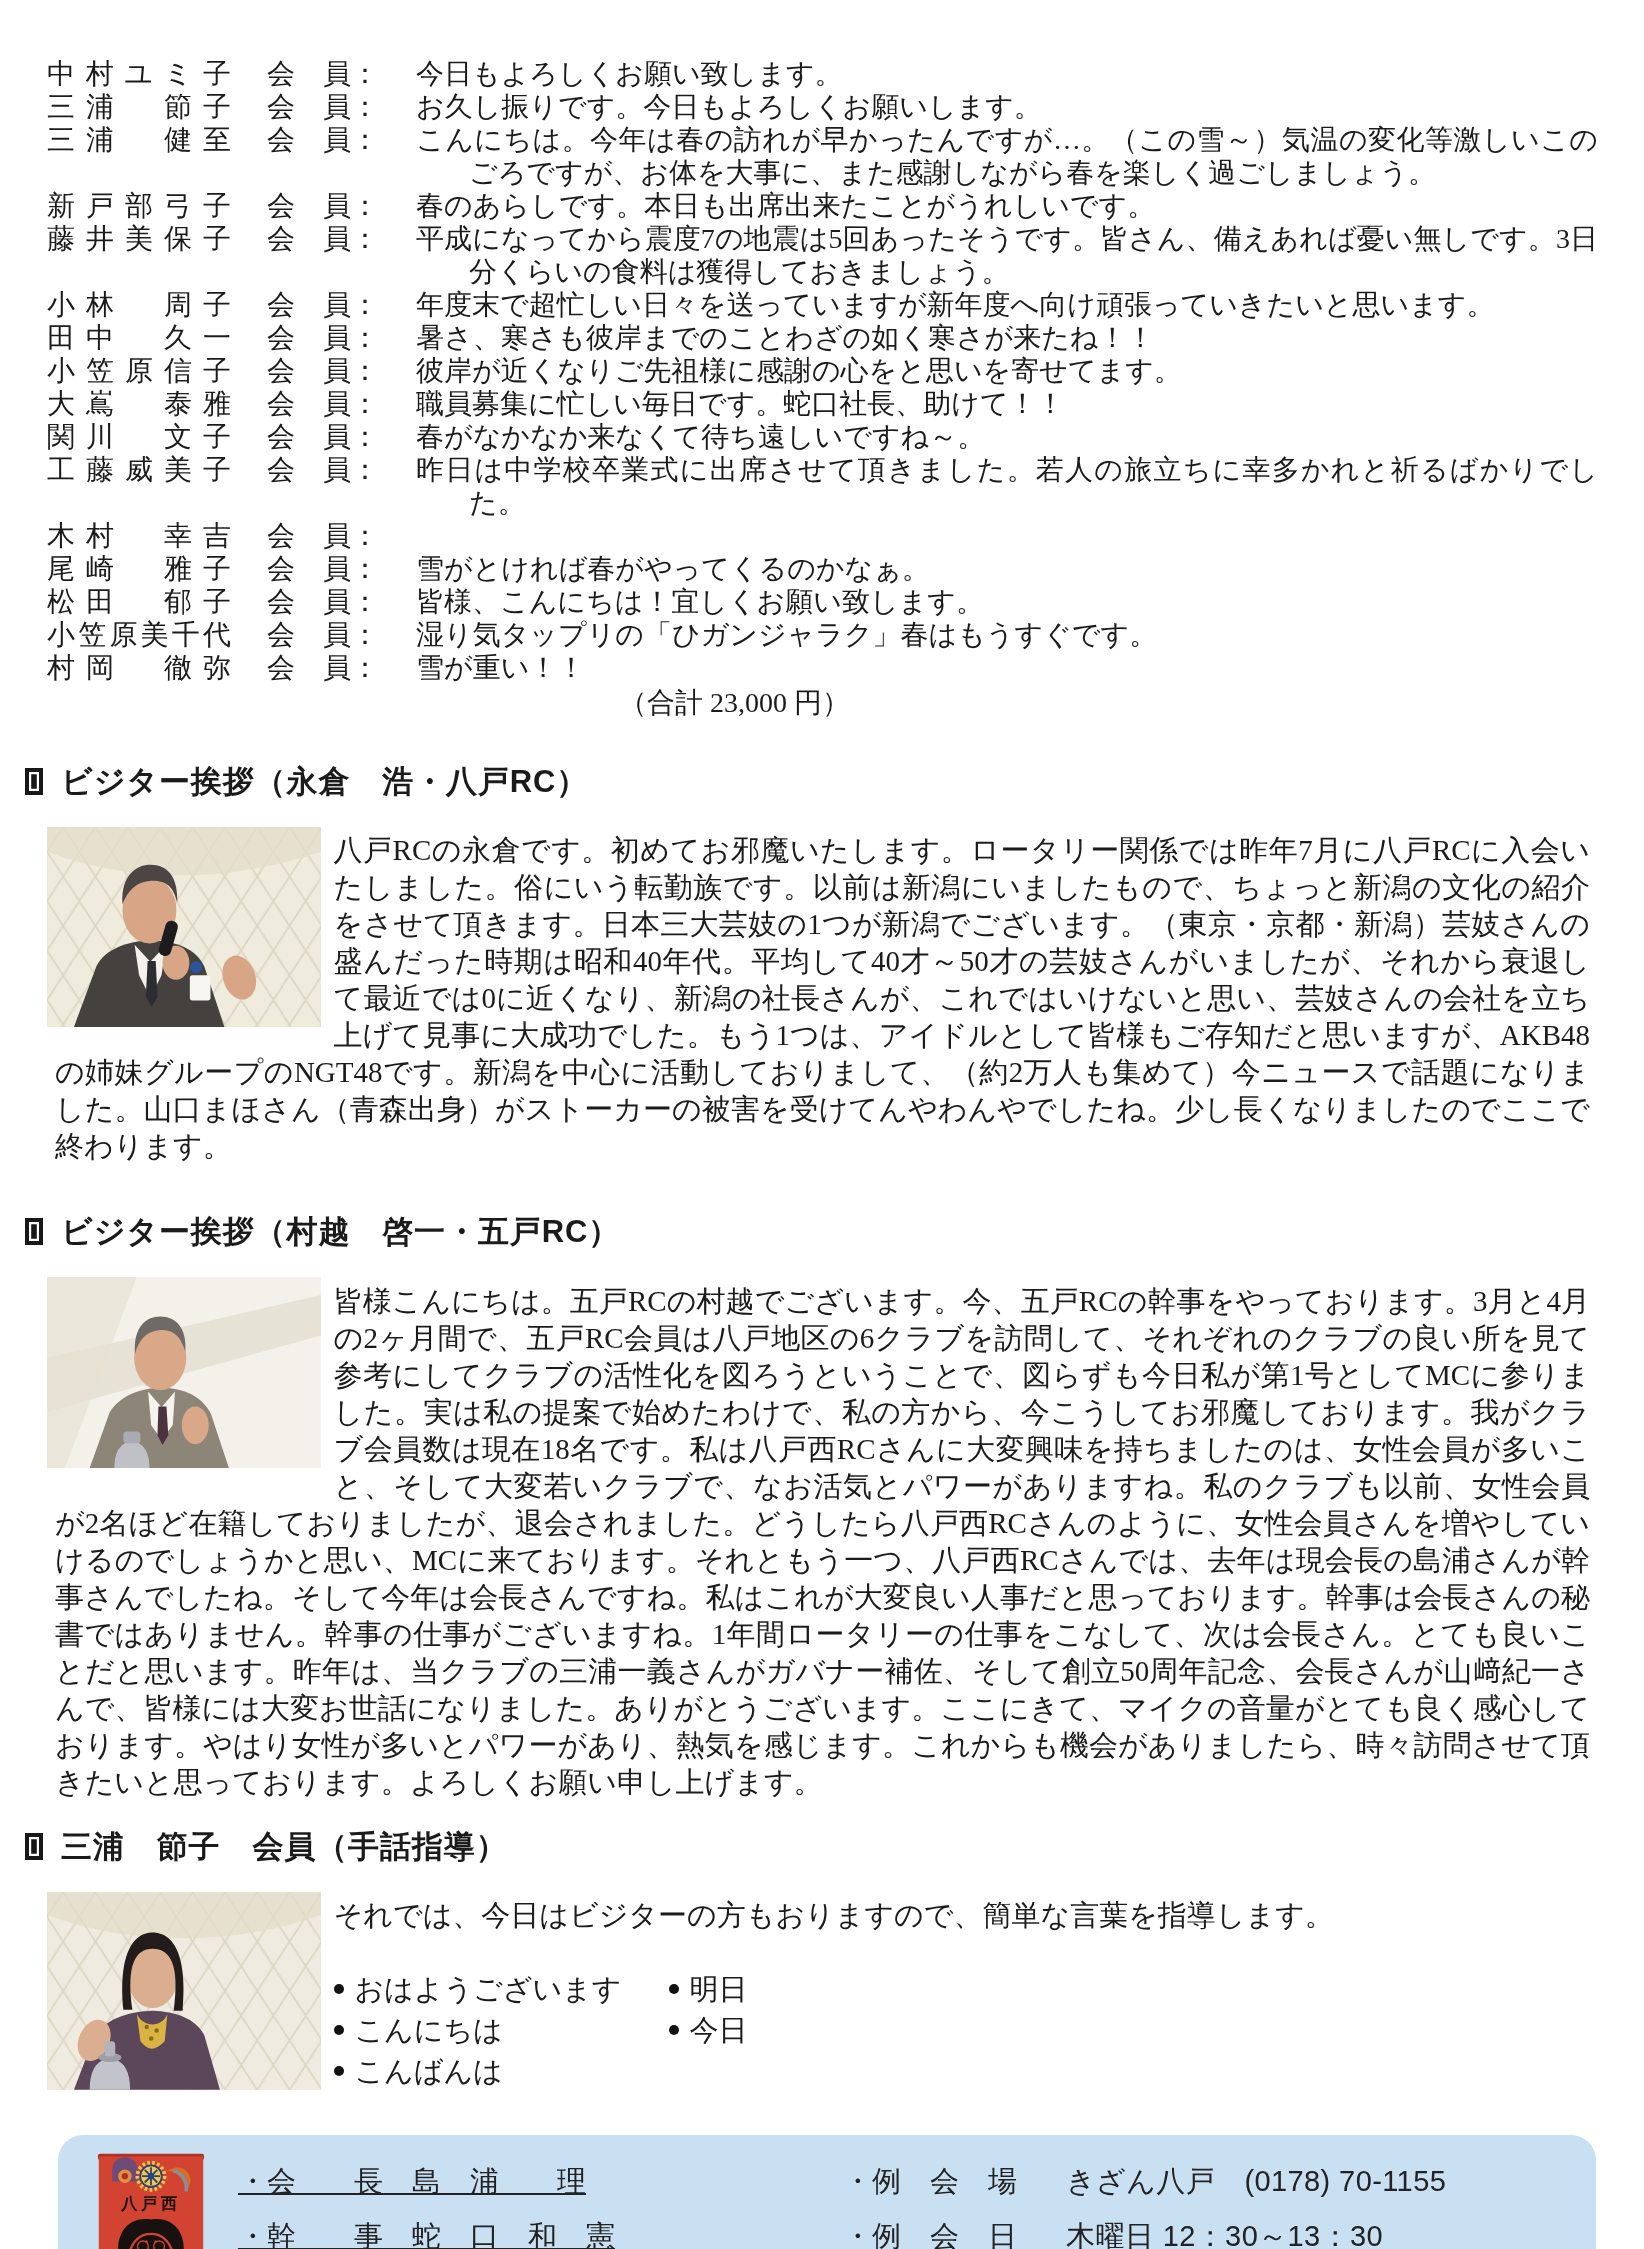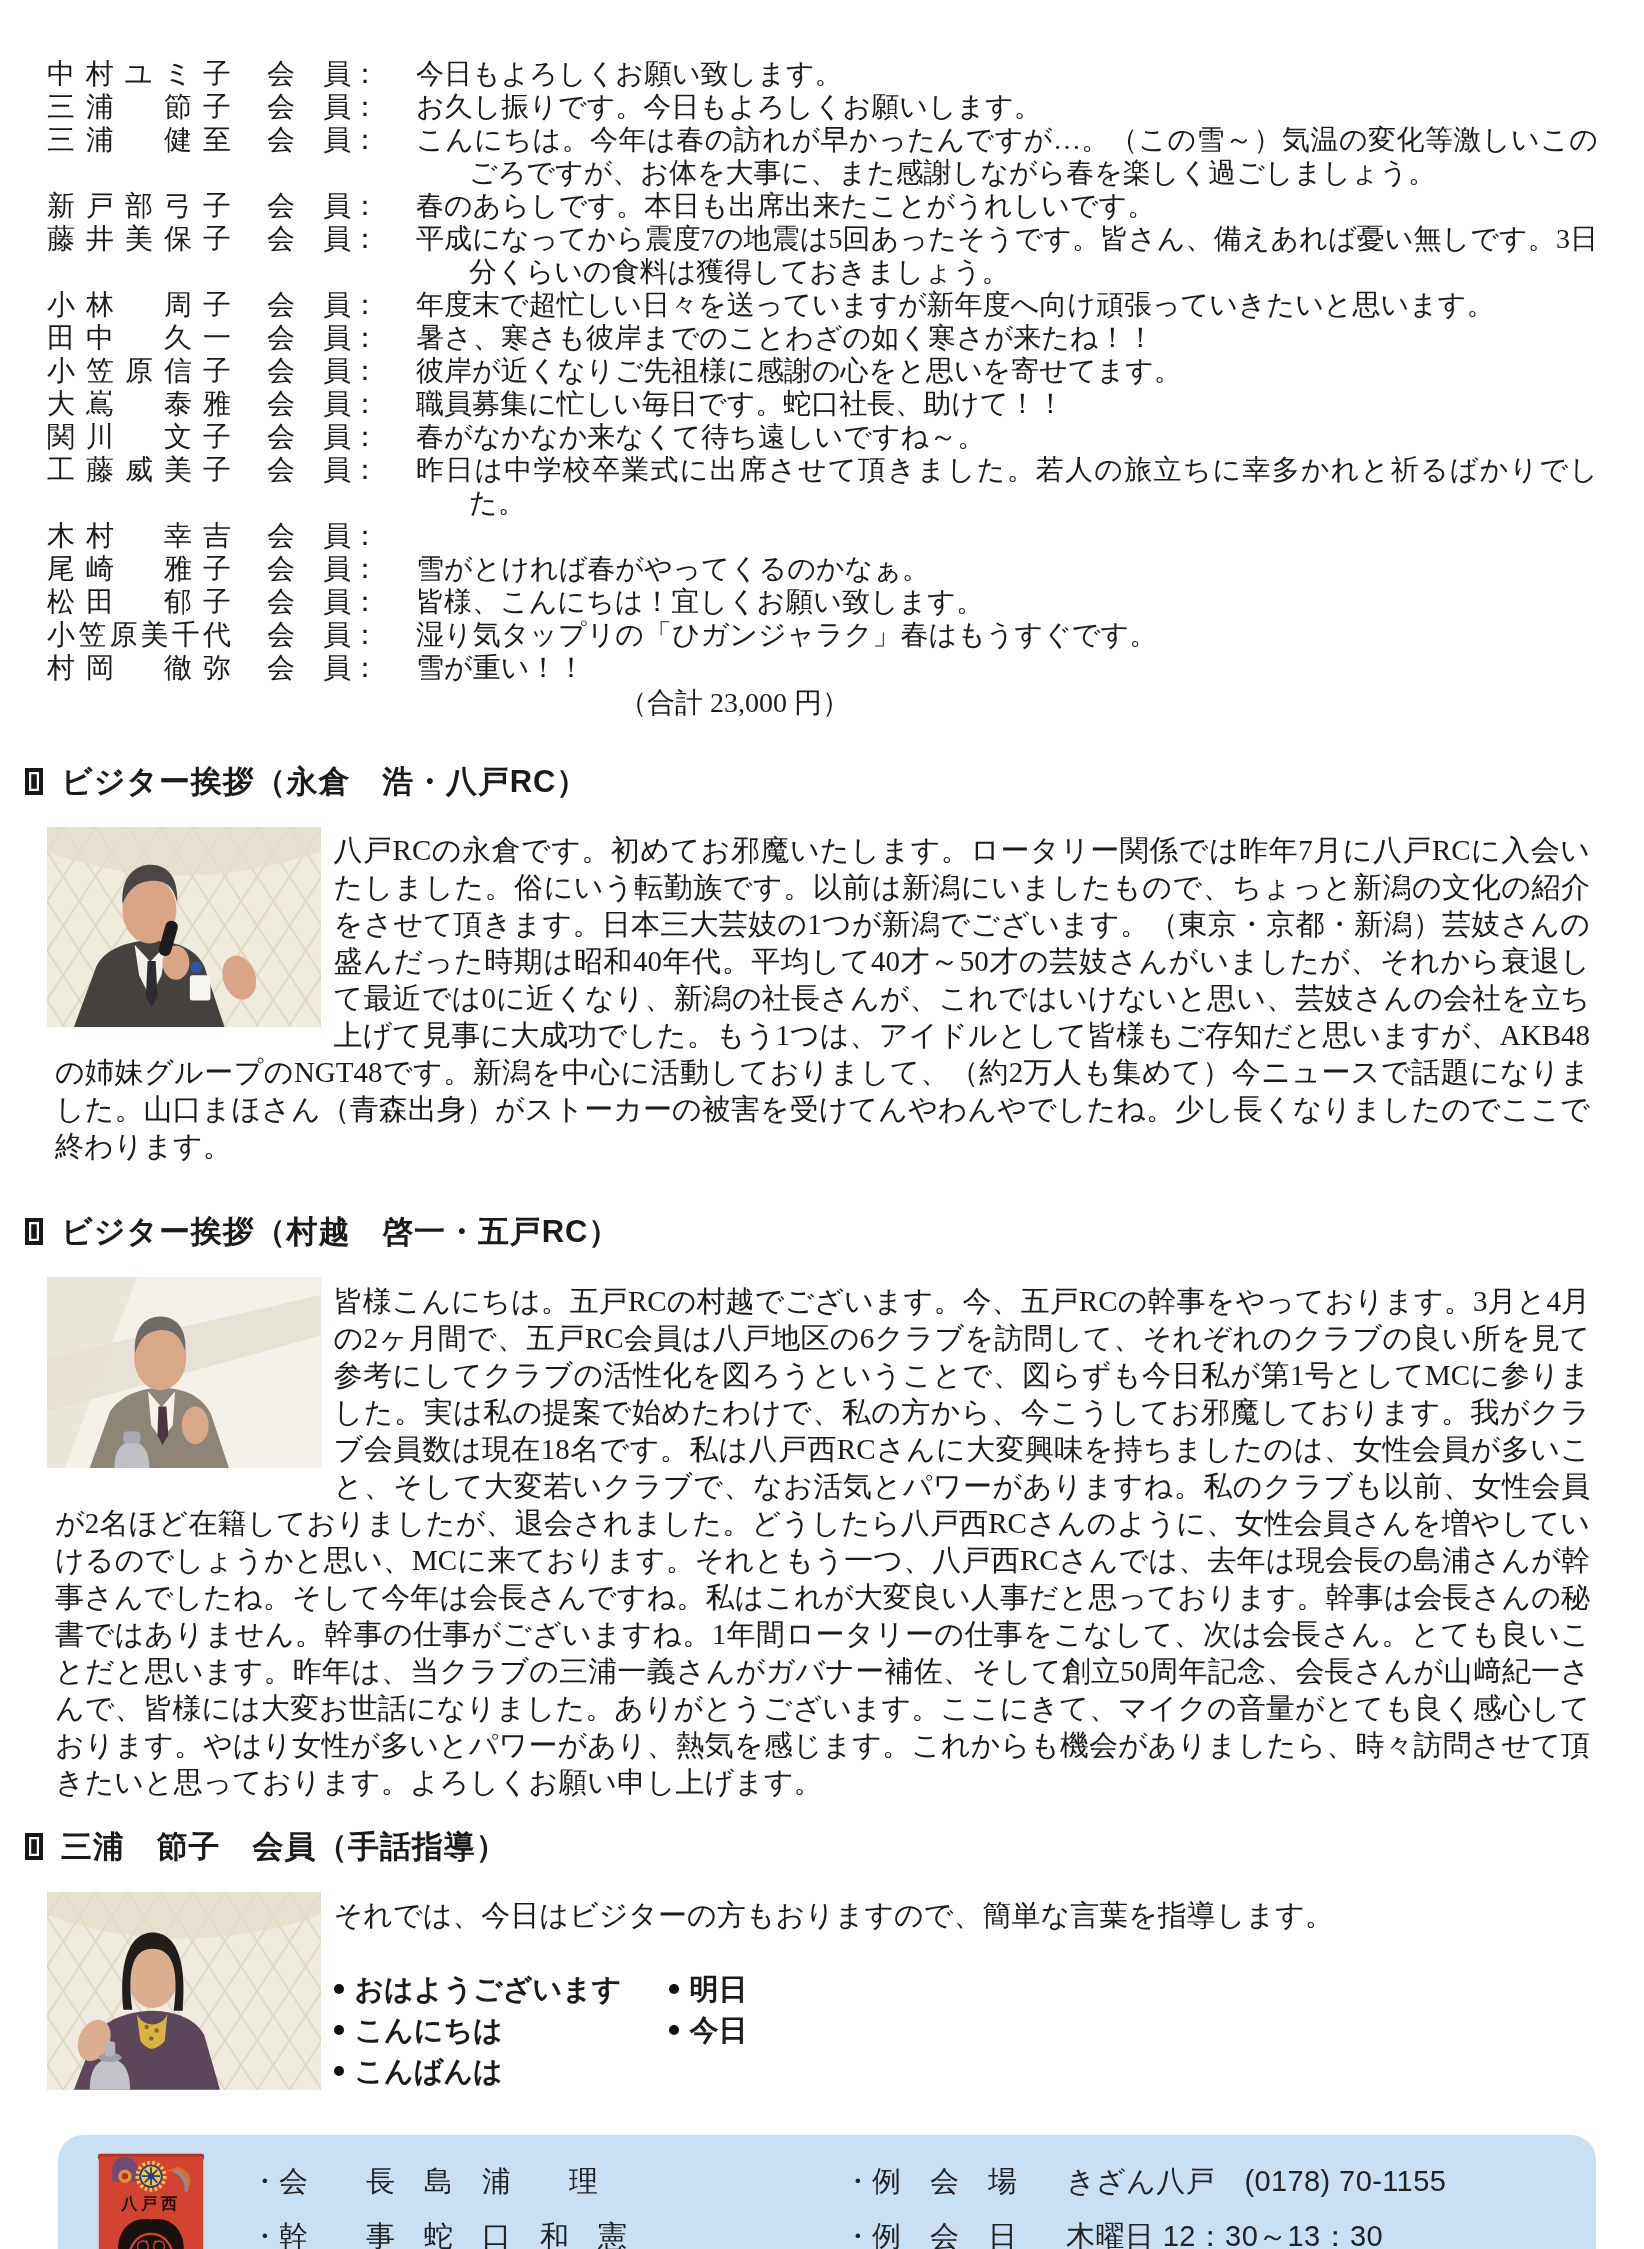"おはようございます" .bullets ul { font-weight: bold -> none }
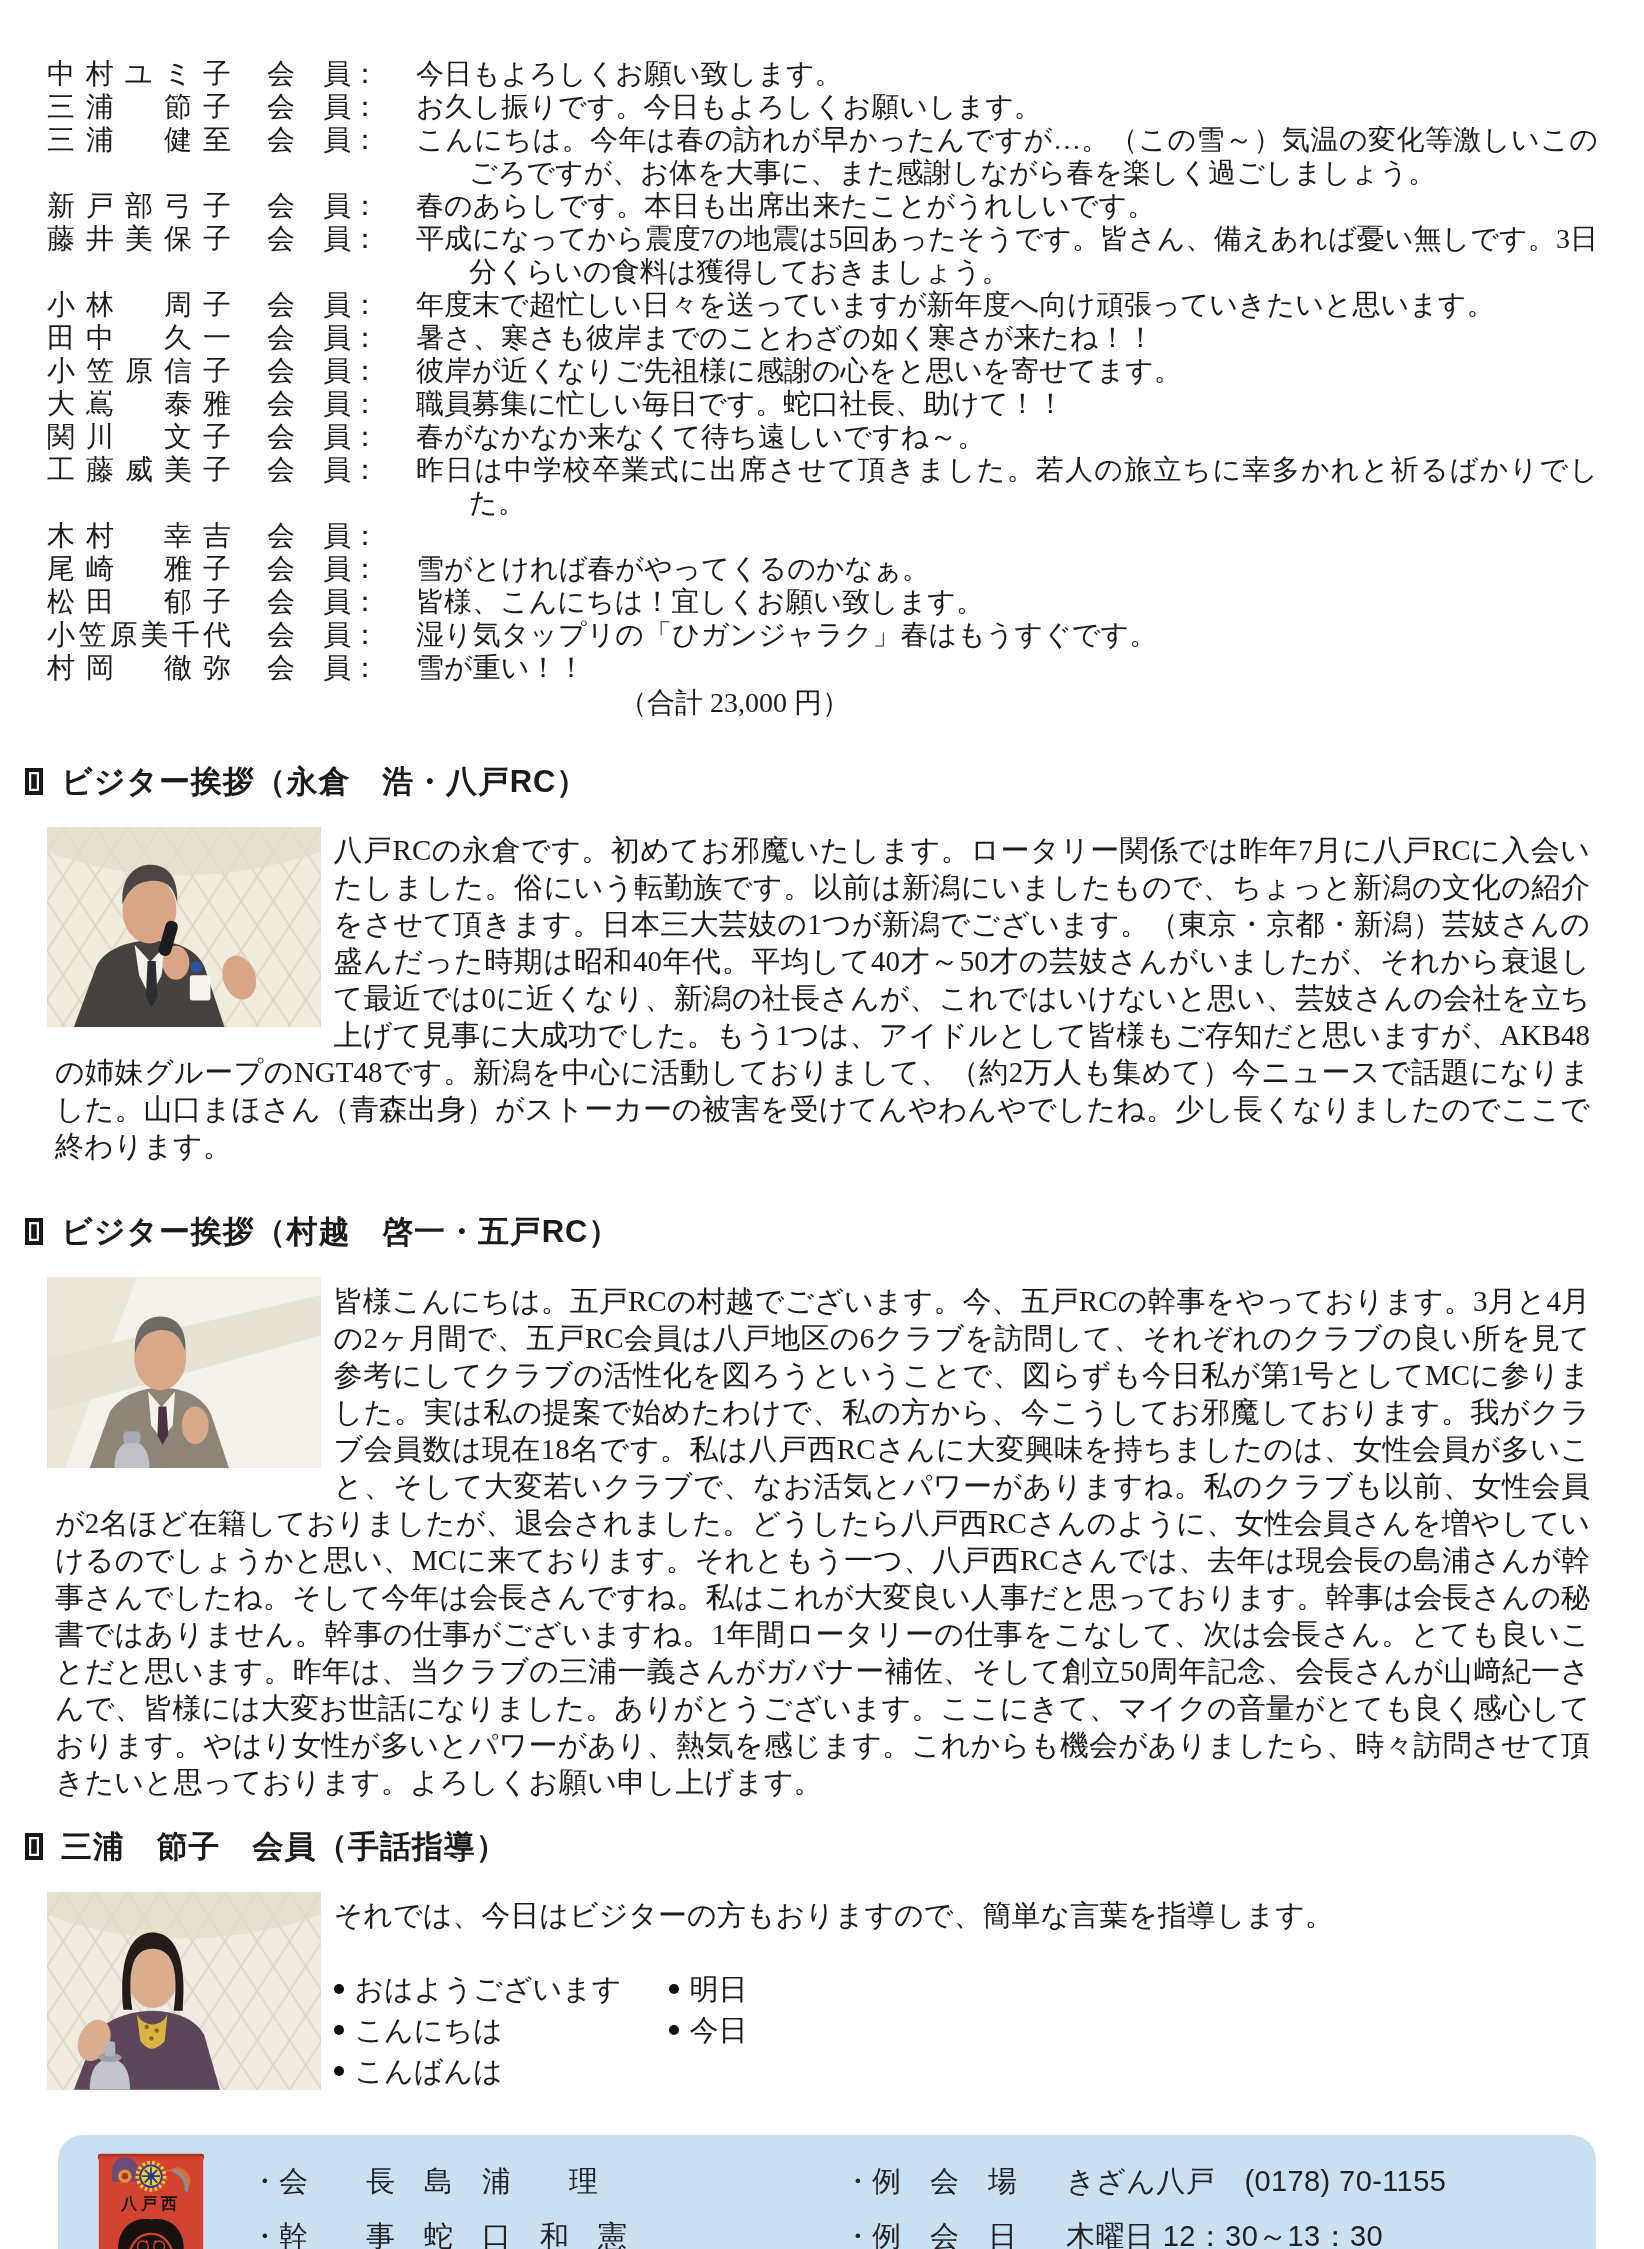"・会 長 島 浦 理" .f-officer { left: 192px -> 180px; text-decoration: none -> underline }
